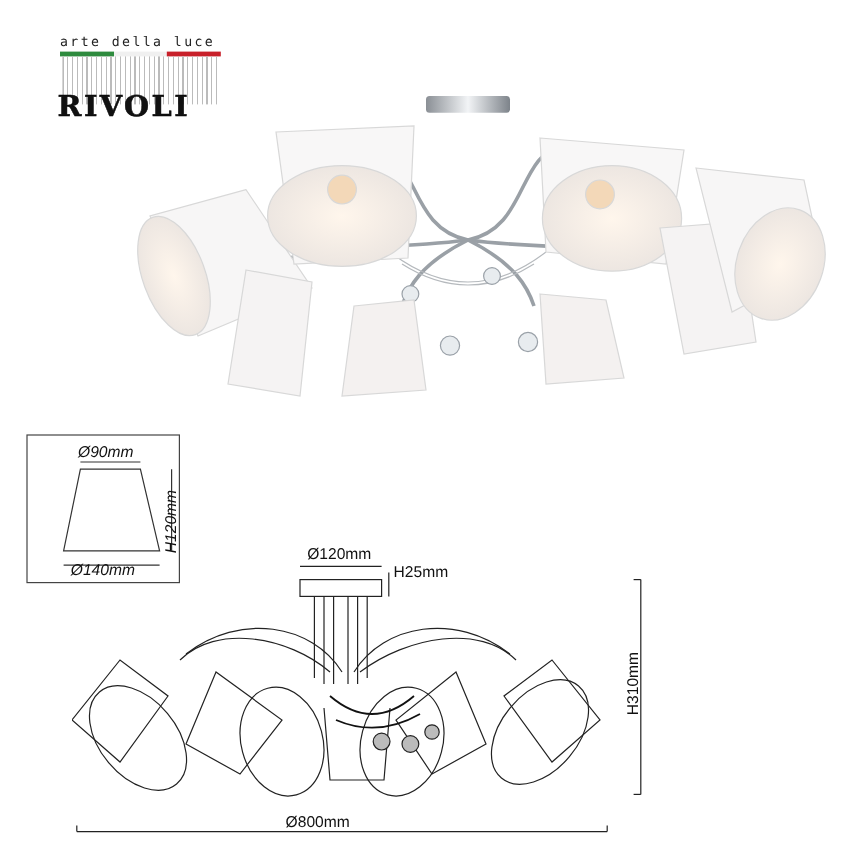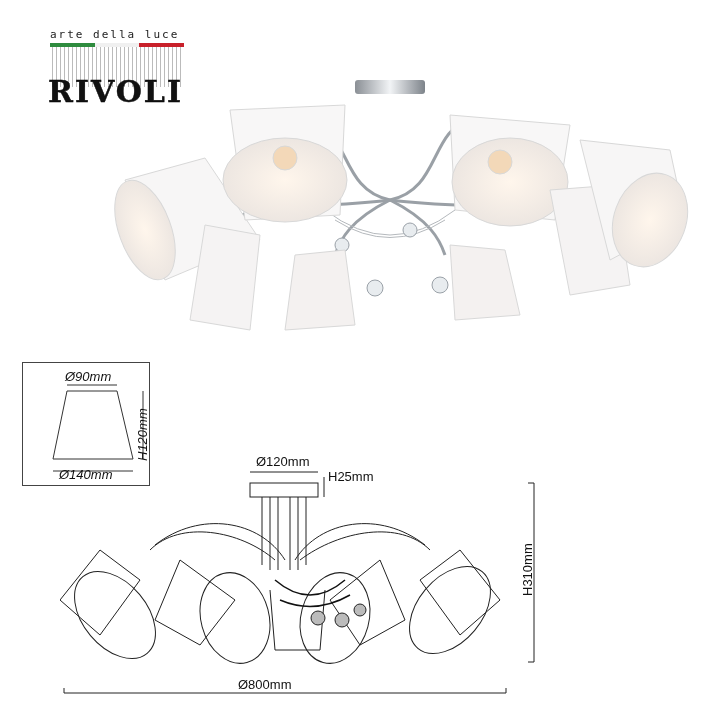"RIVOLI" .brand { font-size: 30px -> 24px }
